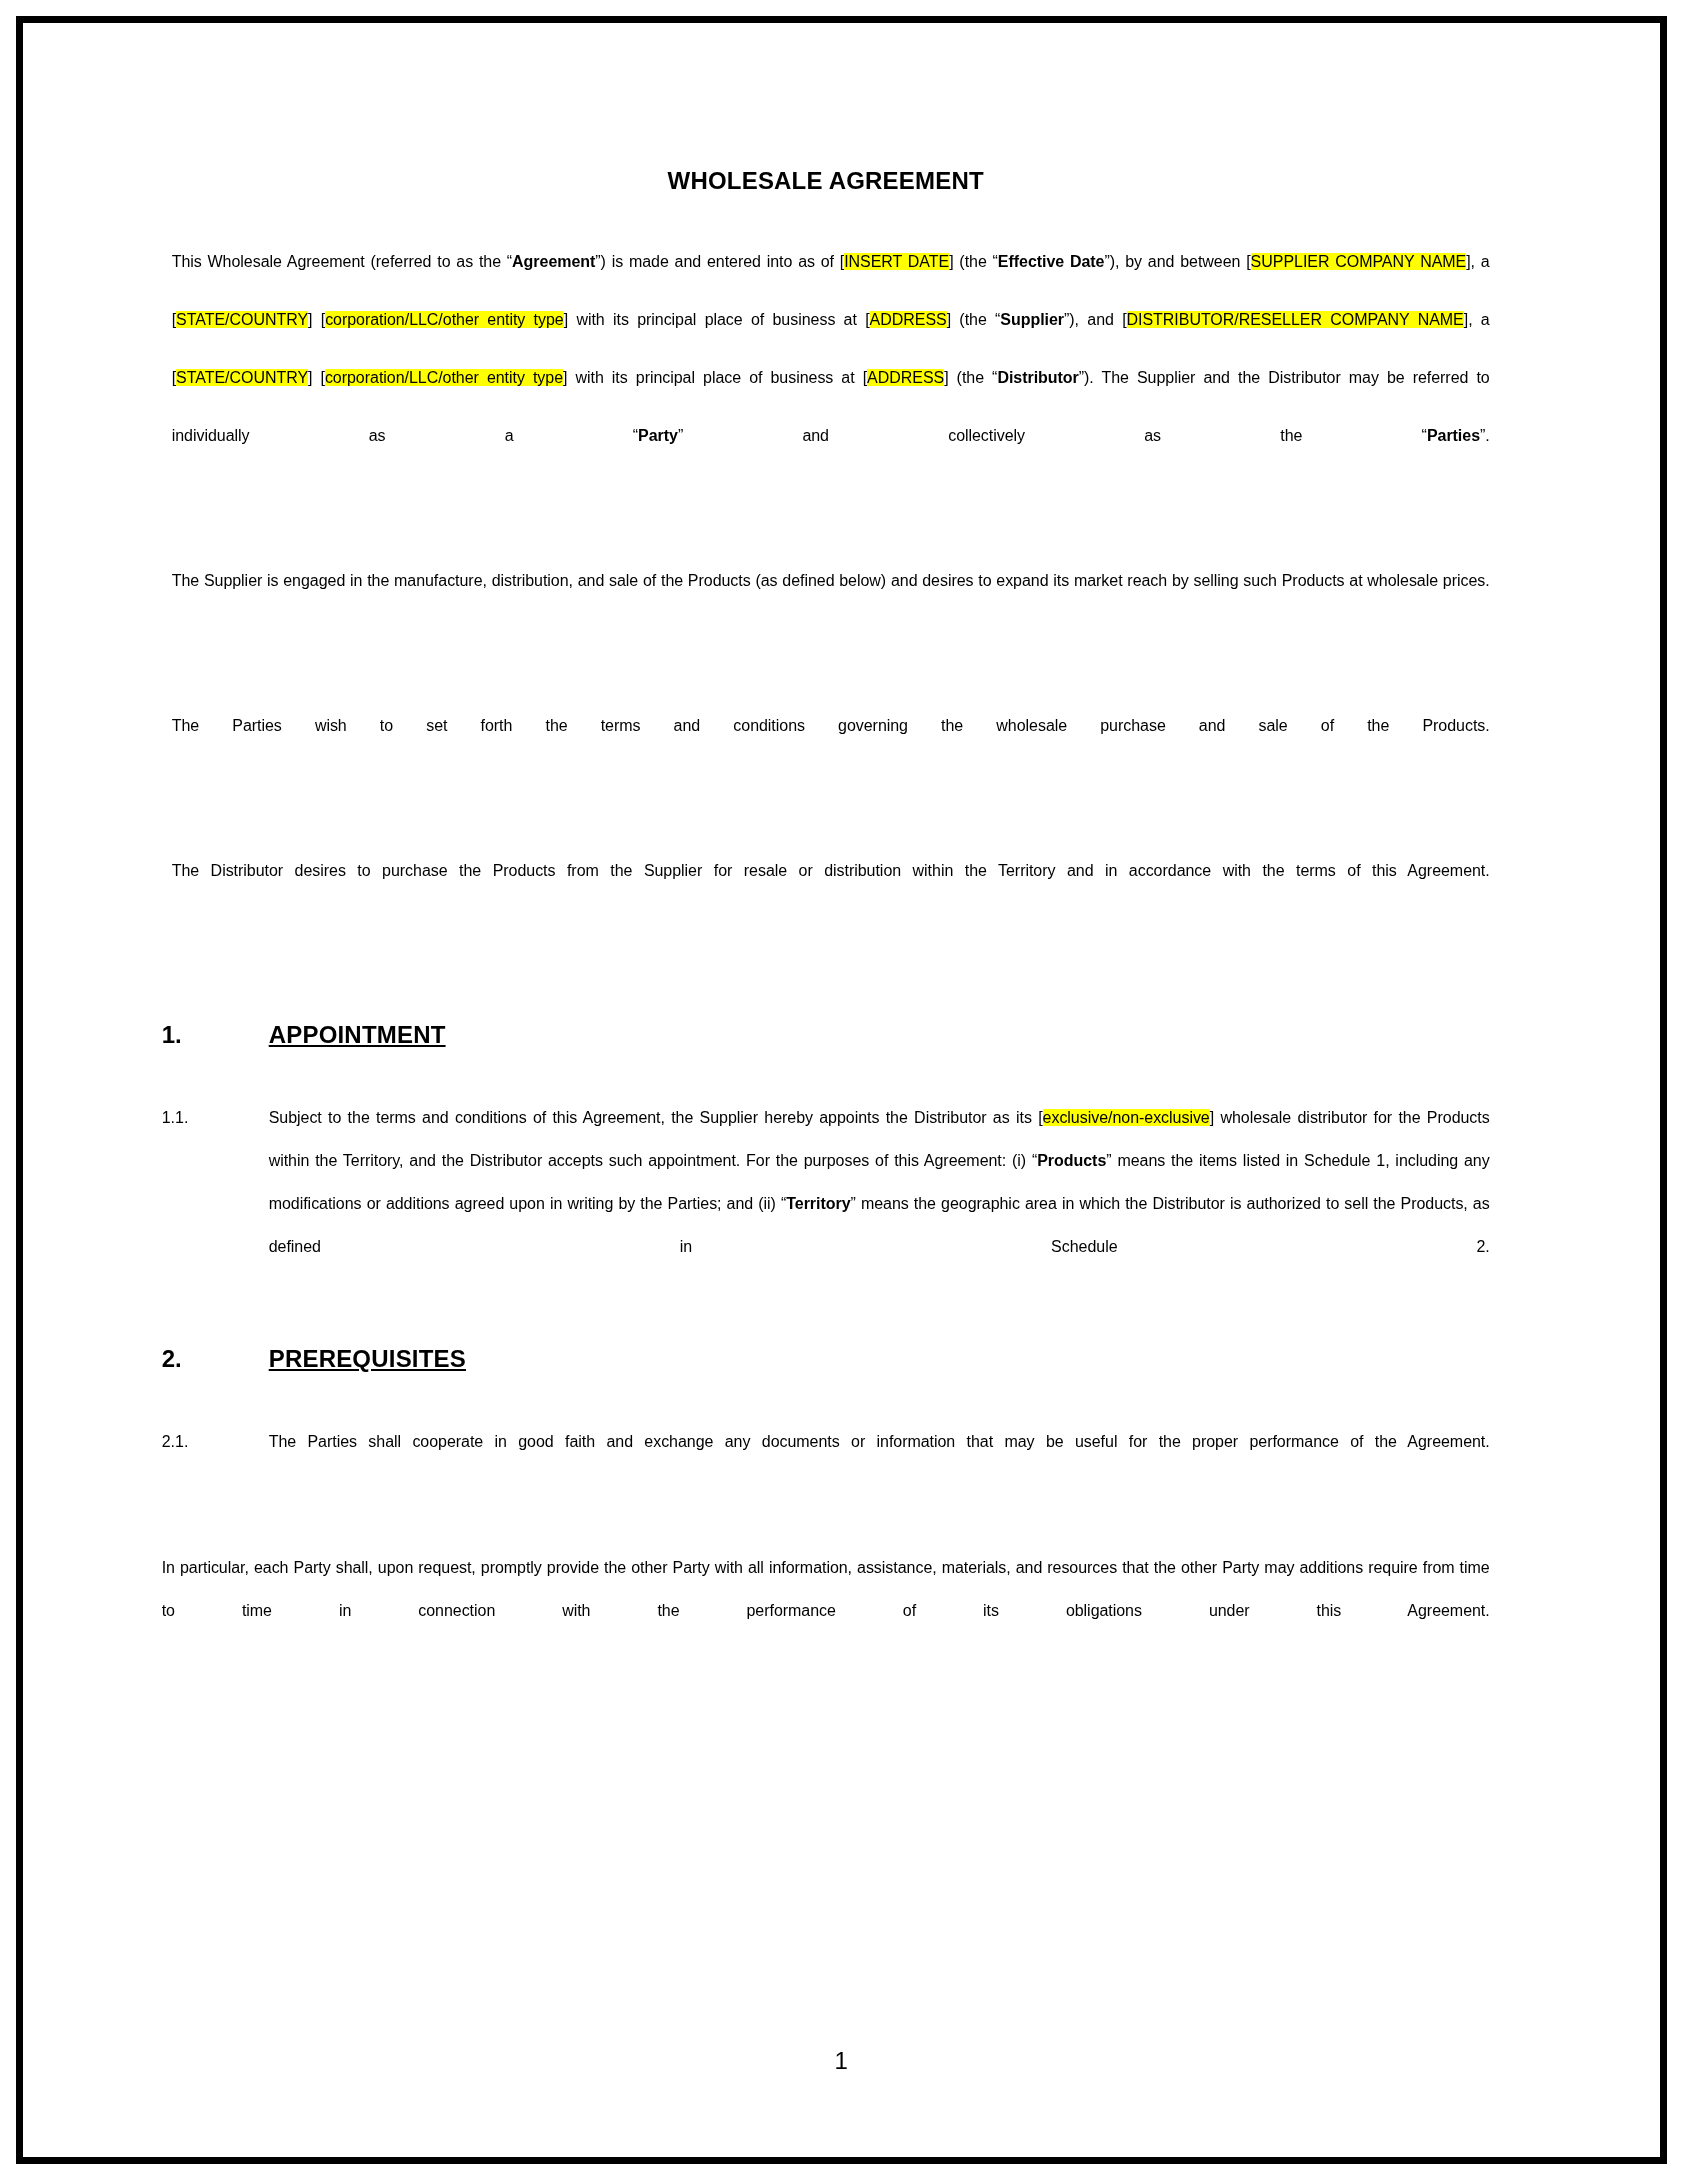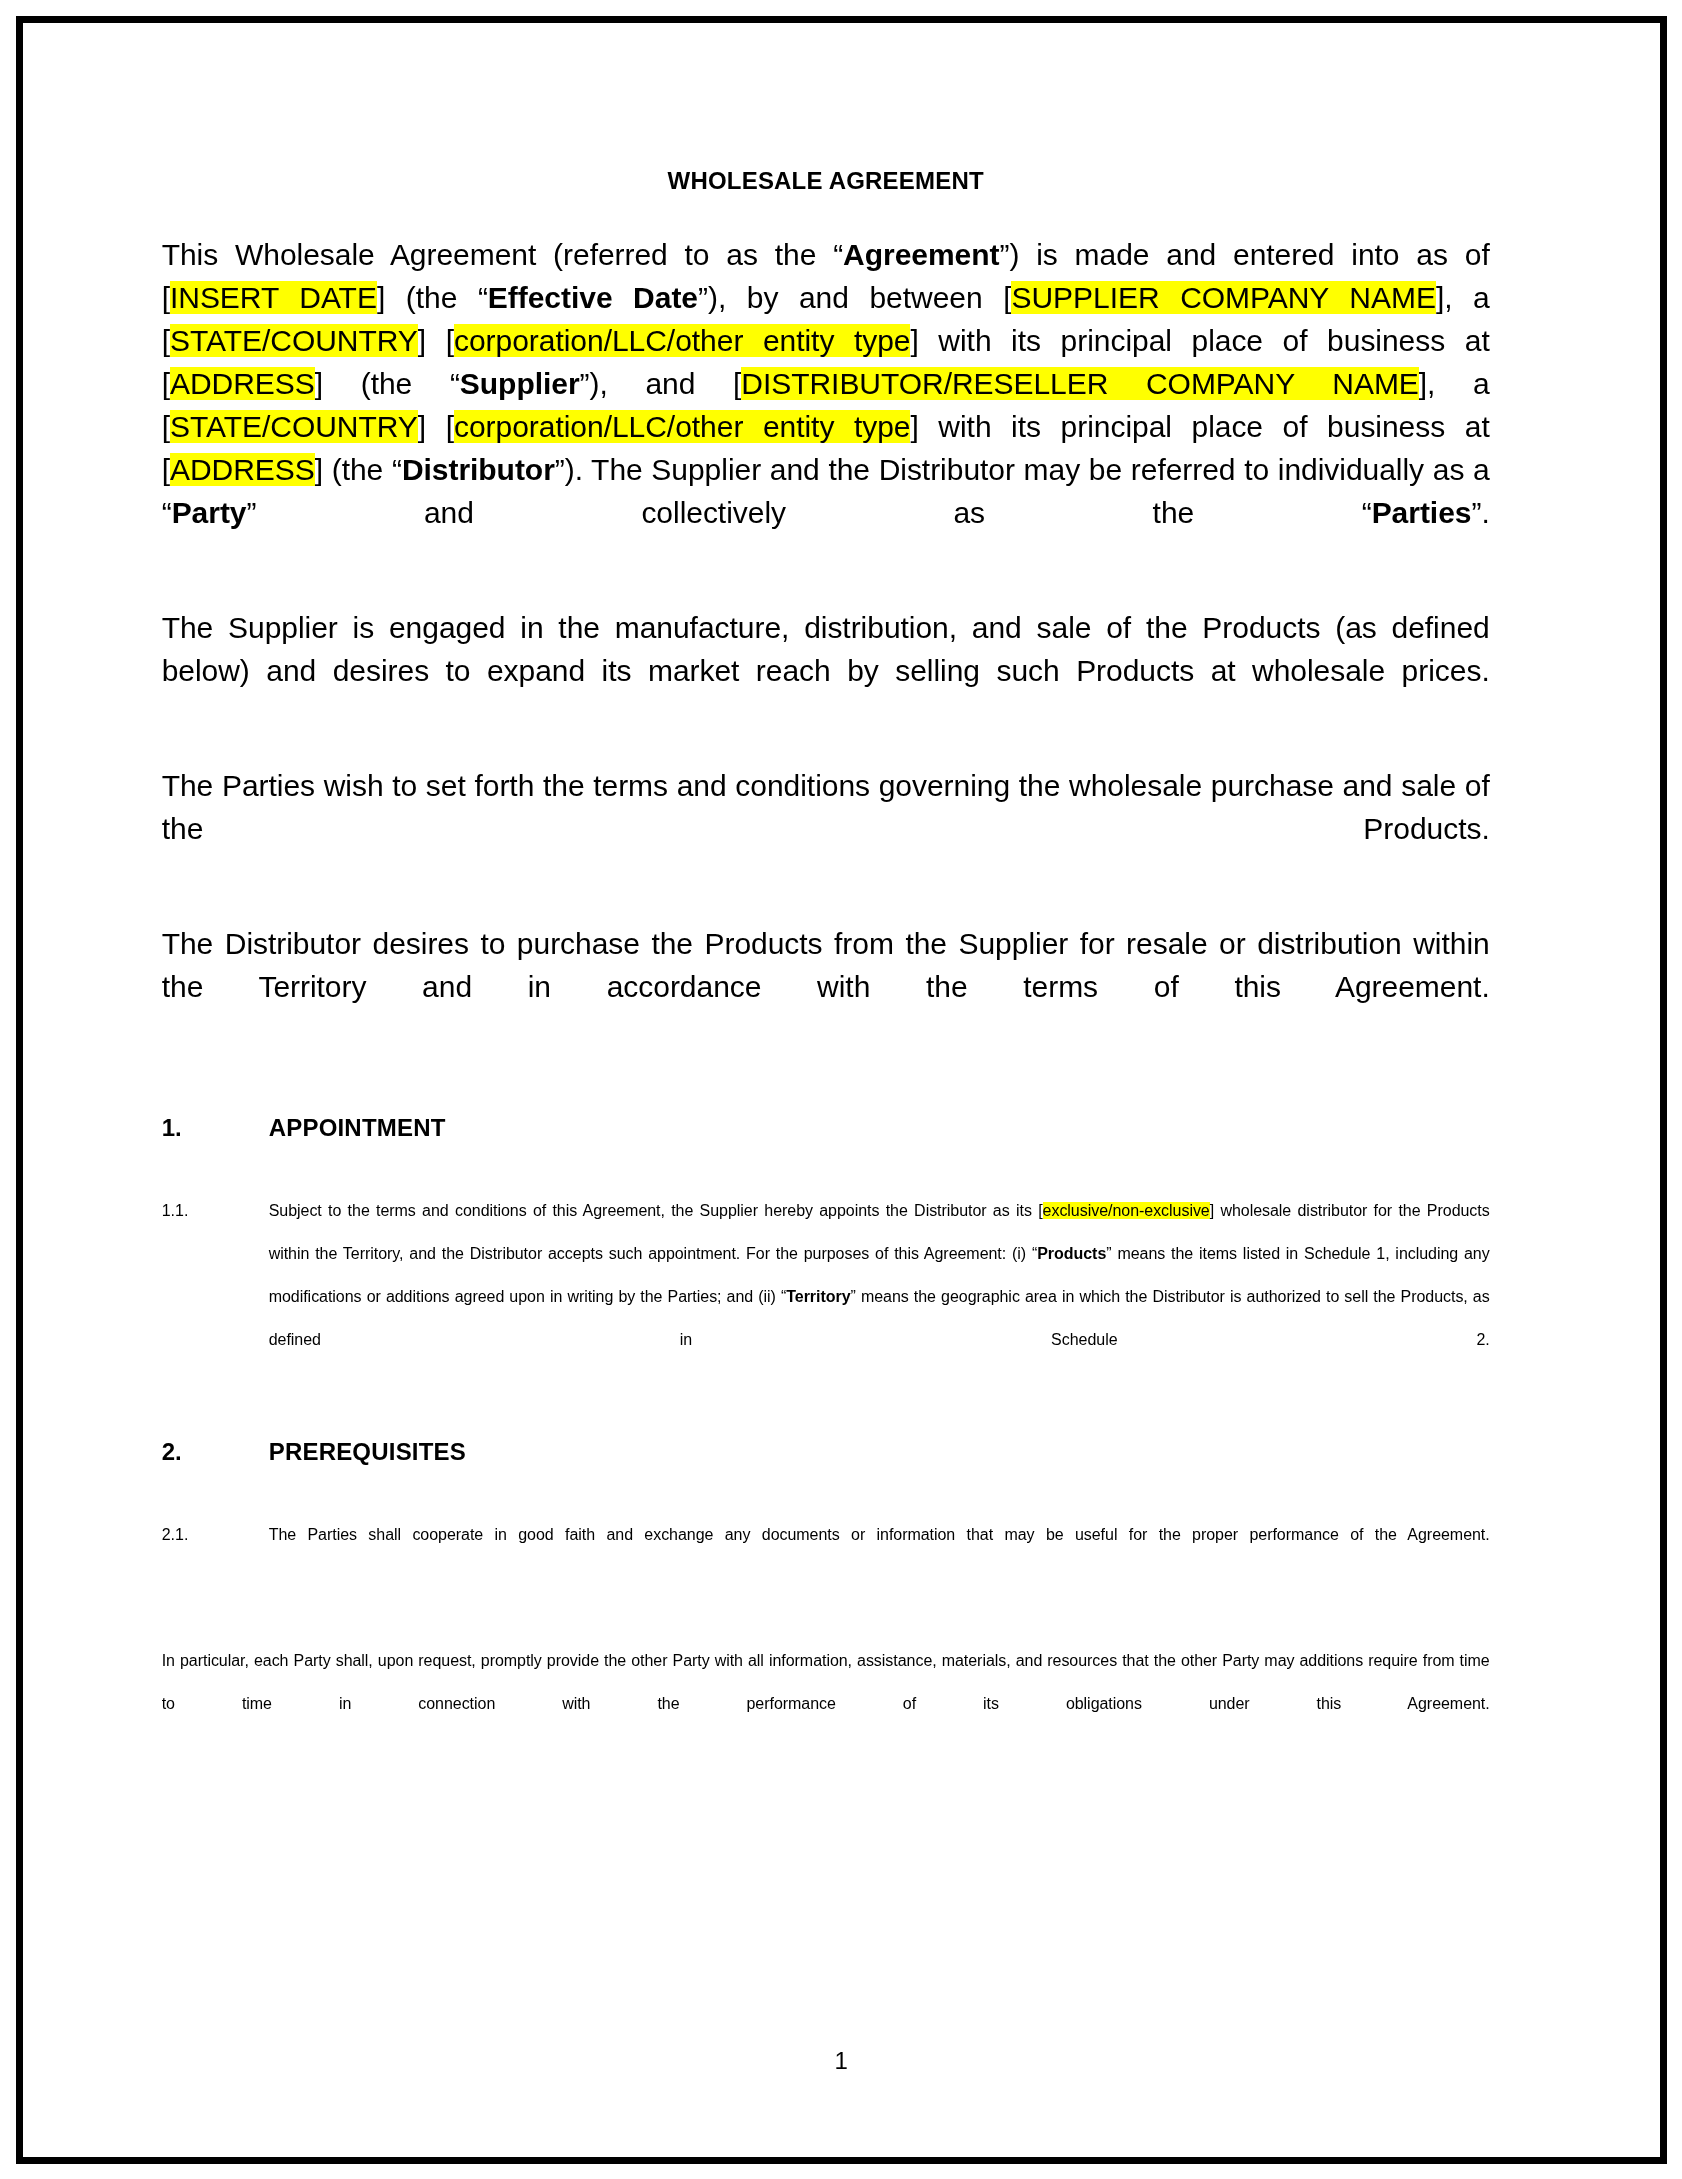"This Wholesale Agreement (referred to" p.body-para { font-size: 30px -> 16px; line-height: 43px -> 58px; margin: 0 0 29px 0 -> 0 0 29px 10px }
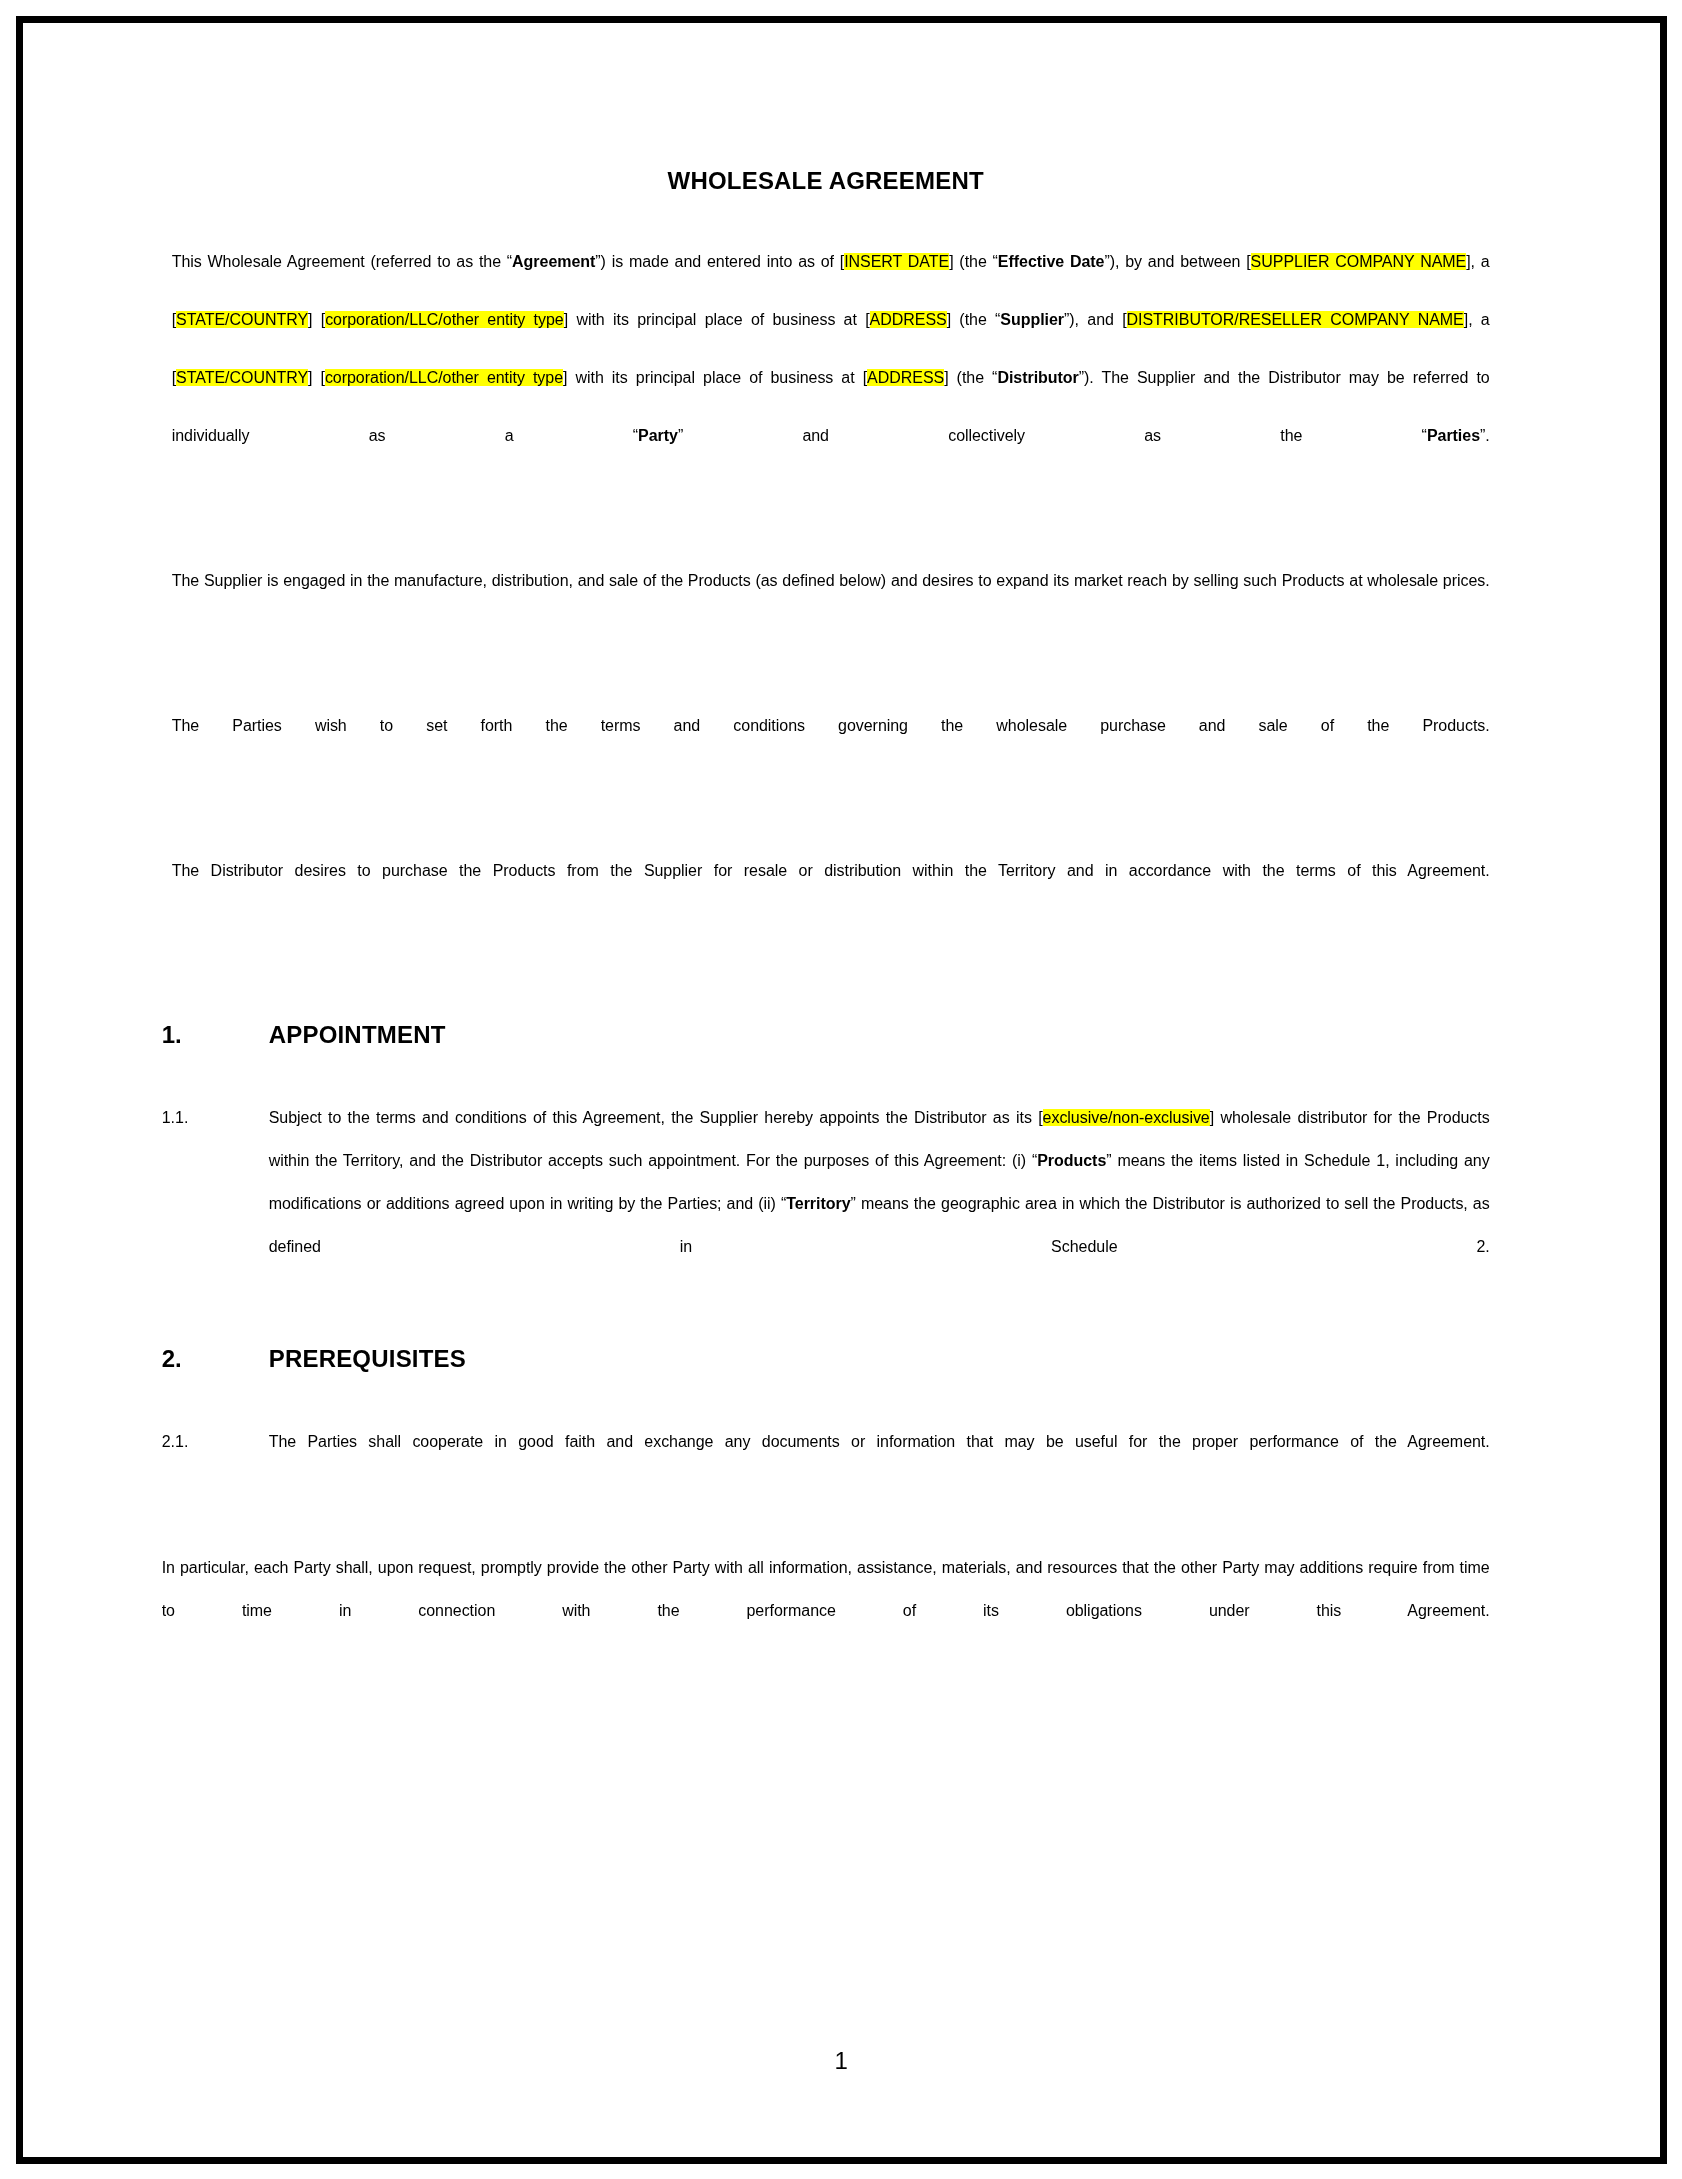"APPOINTMENT" .section-heading .label { text-decoration: none -> underline }
